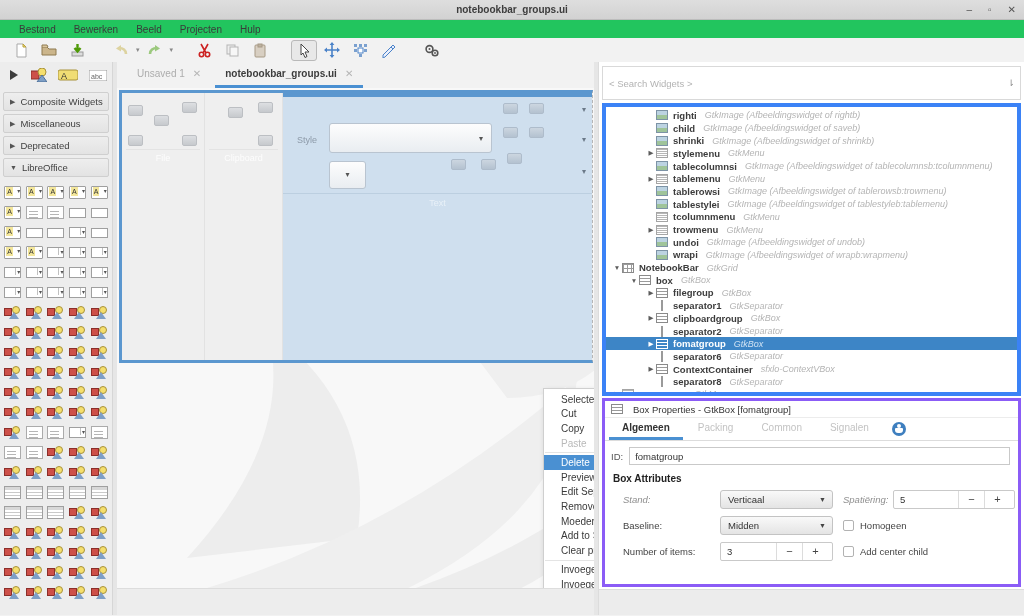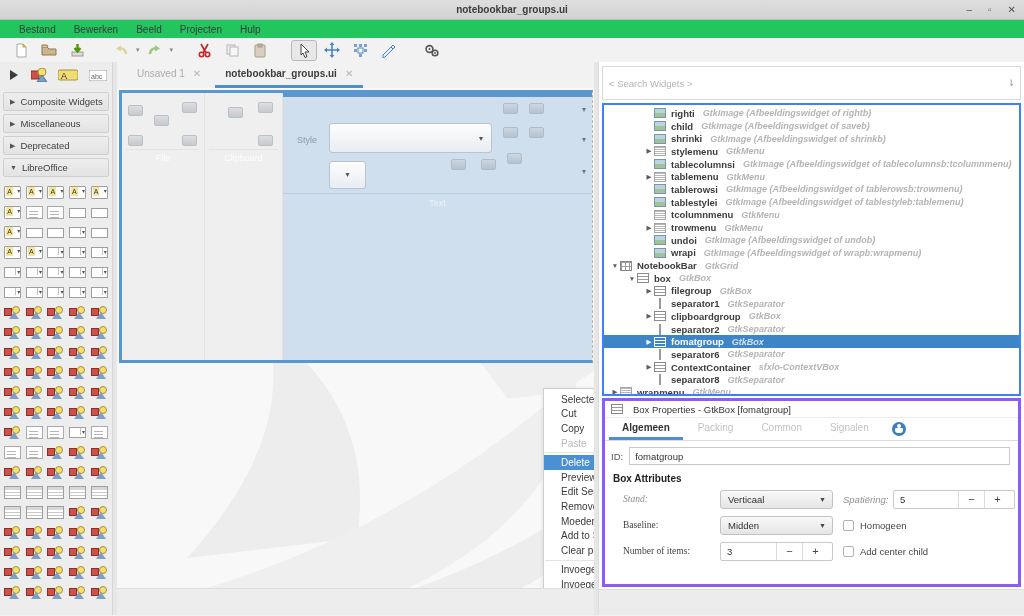"righti" .tree { border: 2px solid #3b82f6 -> 4px solid #3b82f6 }
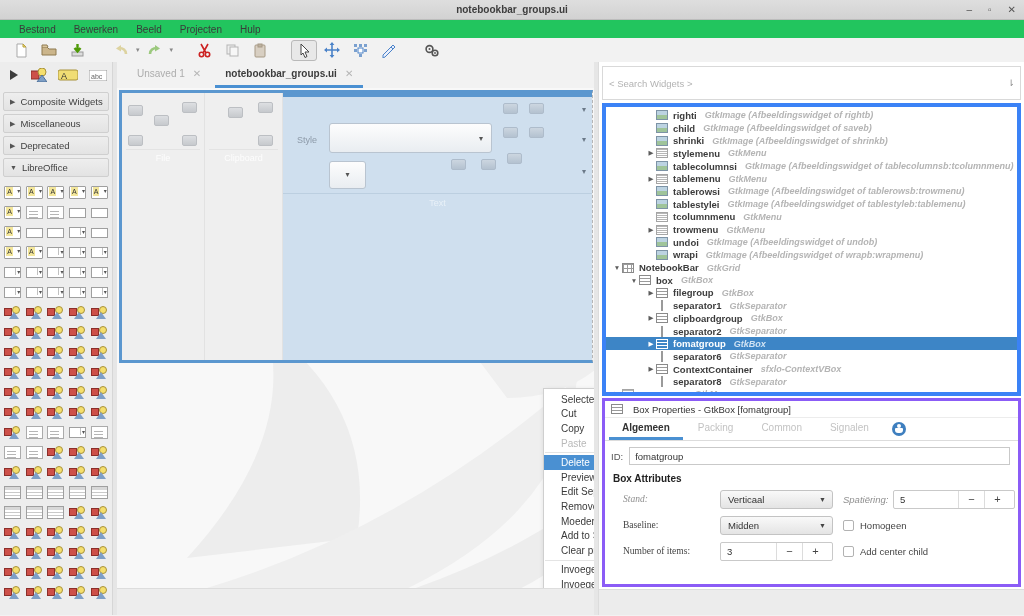"GtkImage (Afbeeldingswidget of rightb)" .trow .tclass { font-weight: bold -> none }
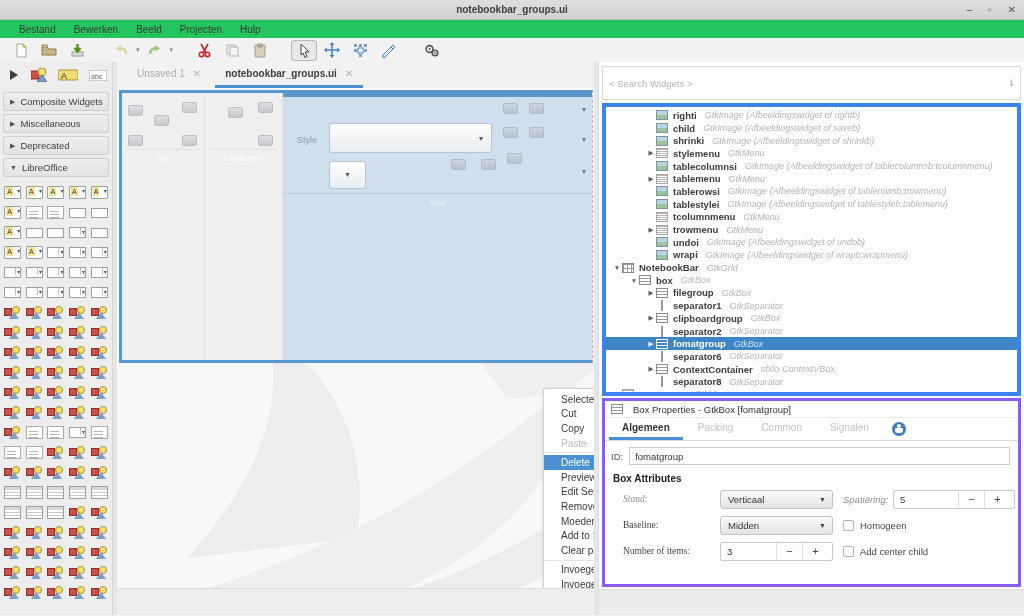"Stand:" .flbl { font-family: Liberation Serif, serif -> none }
